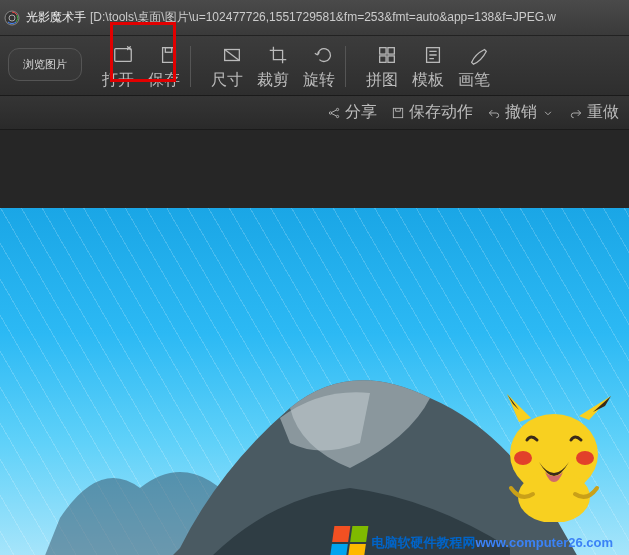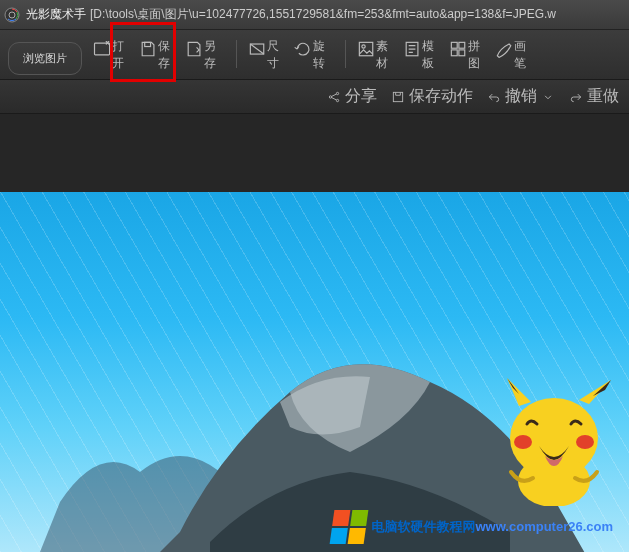"光影魔术手" .titlebar { height: 30px -> 36px }
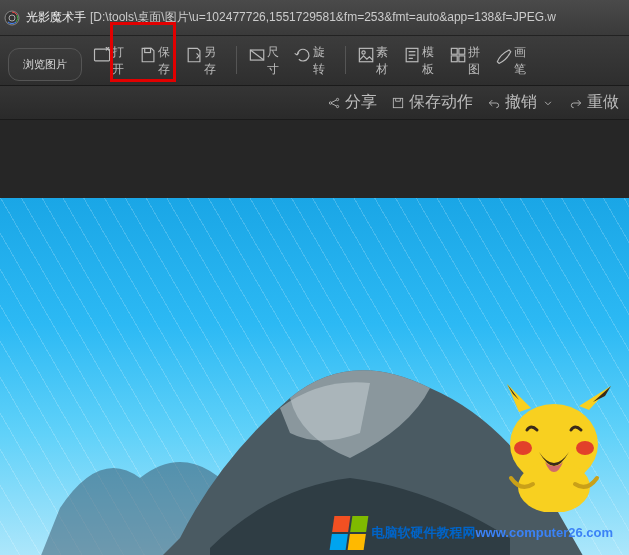"打开" .tool { align-items: flex-start -> flex-end; flex-direction: row -> column; font-size: 12px -> 16px }
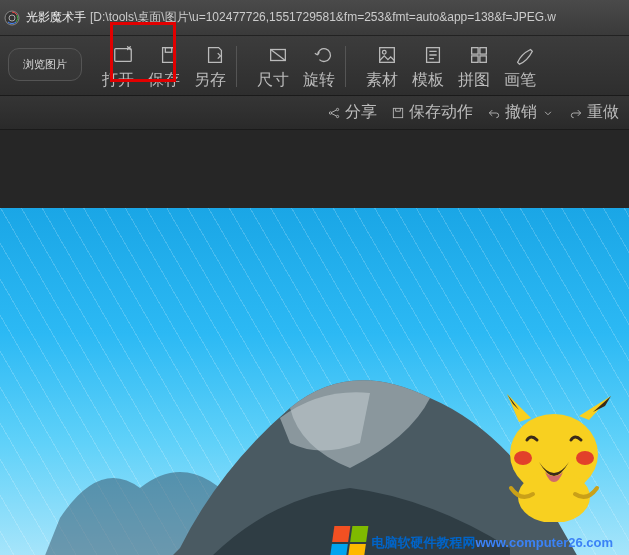"另存" div.tool { html: <div> <div> <svg> <path></path> <path></path> </svg> </div> <span>另存</span> </div> -> none }
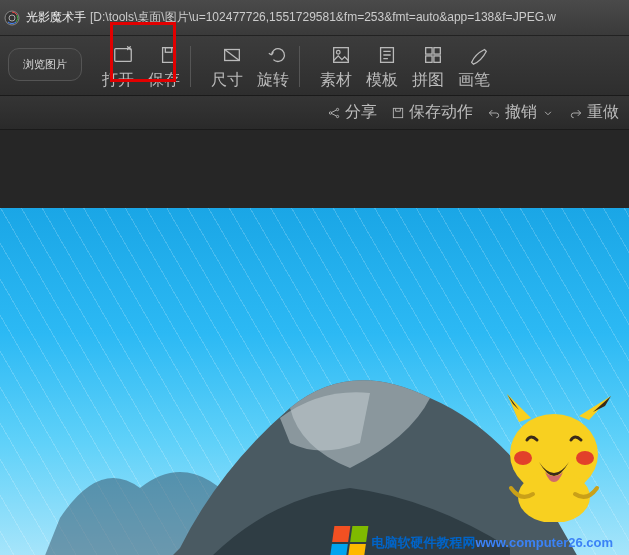"裁剪" div.tool { html: none -> <div> <div> <svg> <path></path> </svg> </div> <span>裁剪</span> </div> }
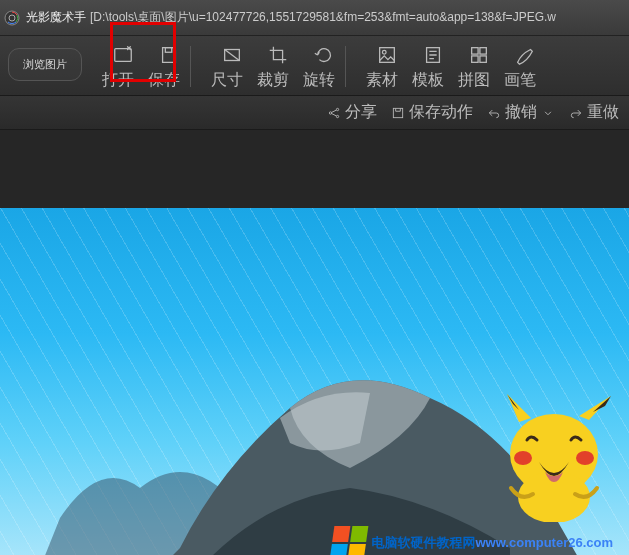"素材" div.tool { html: <div> <div> <svg> <rect></rect> <circle></circle> <path></path> </svg> </div> <span>素材</span> </div> -> none }
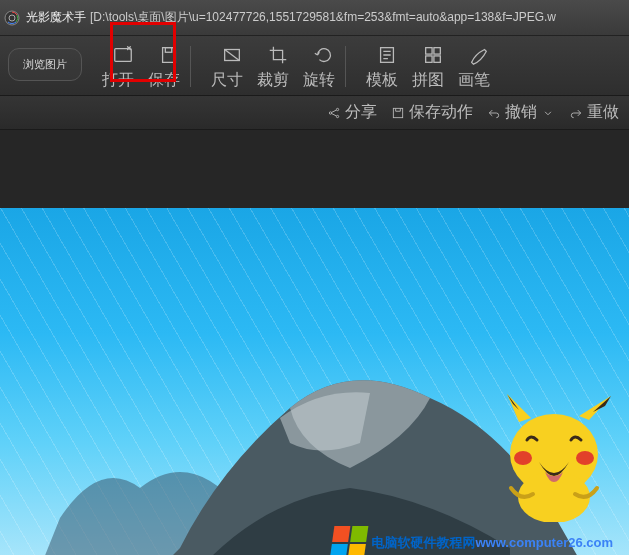"模板" div.tool { order: before "拼图" -> after "拼图" }
